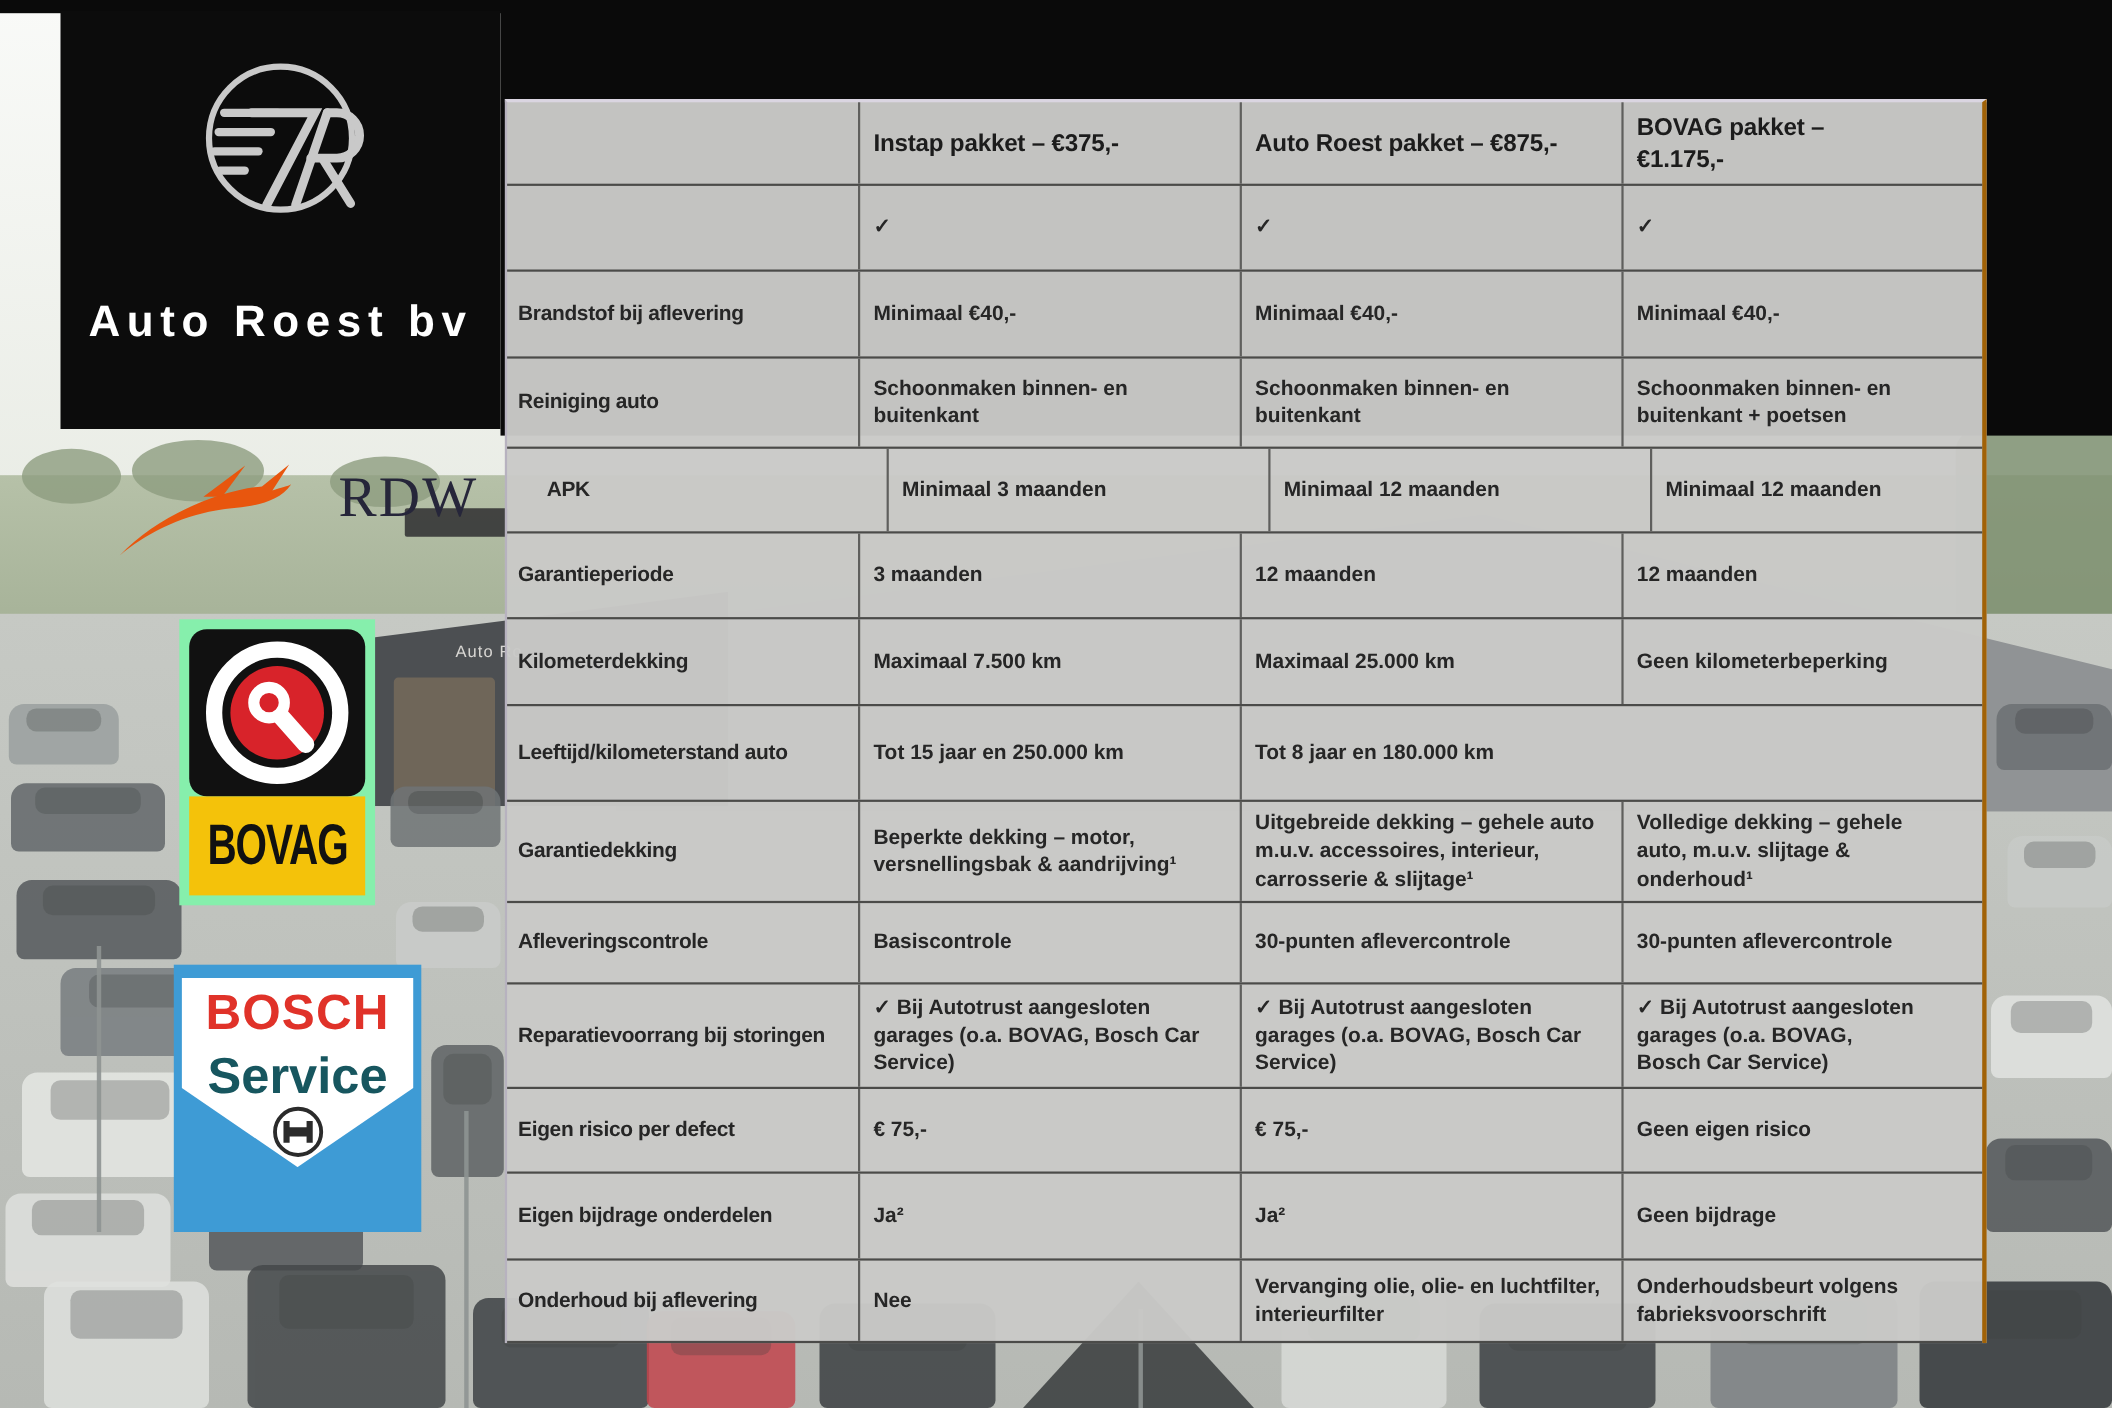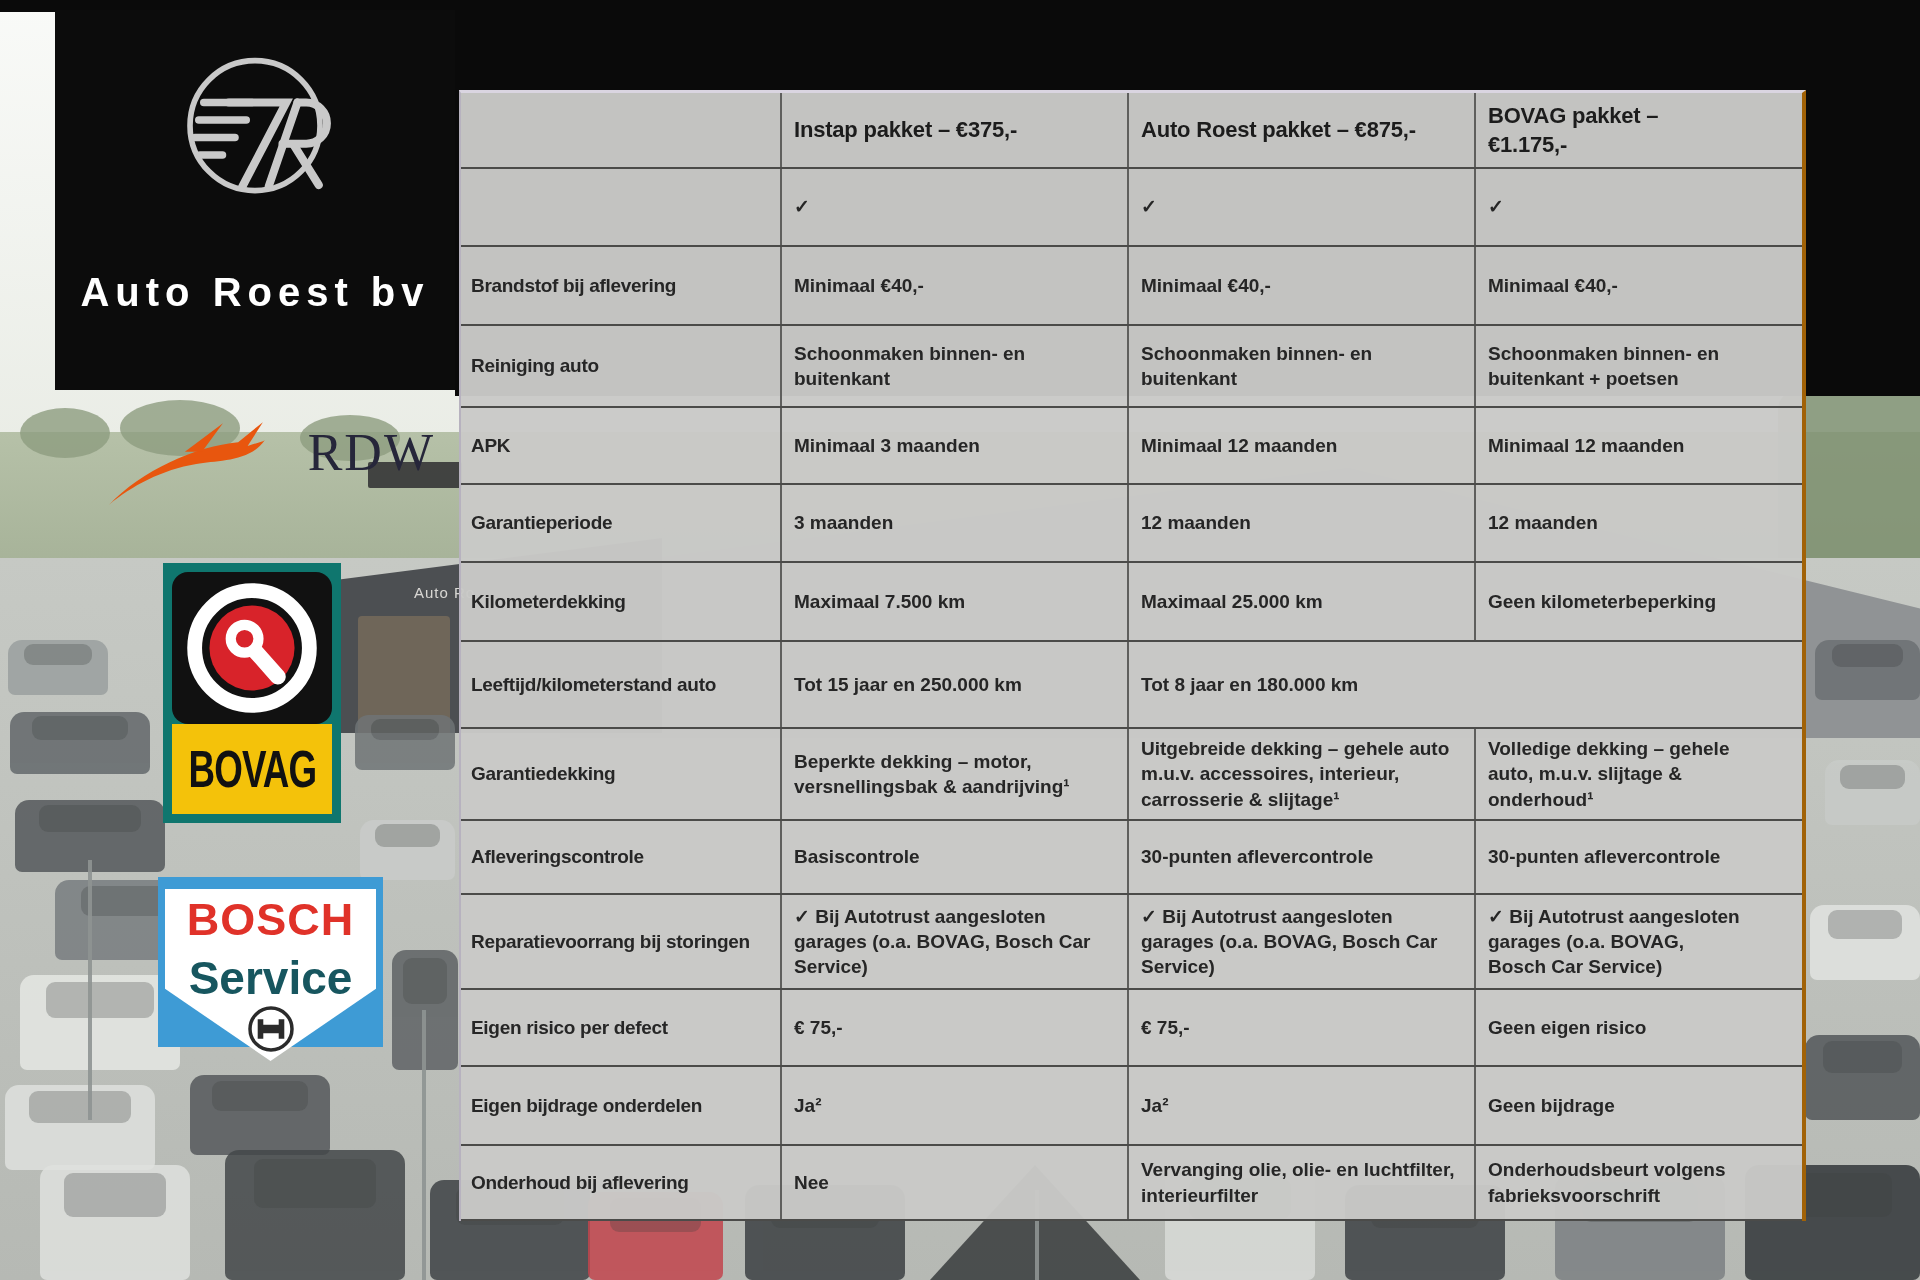"APK" div.trow { justify-content: none -> center }
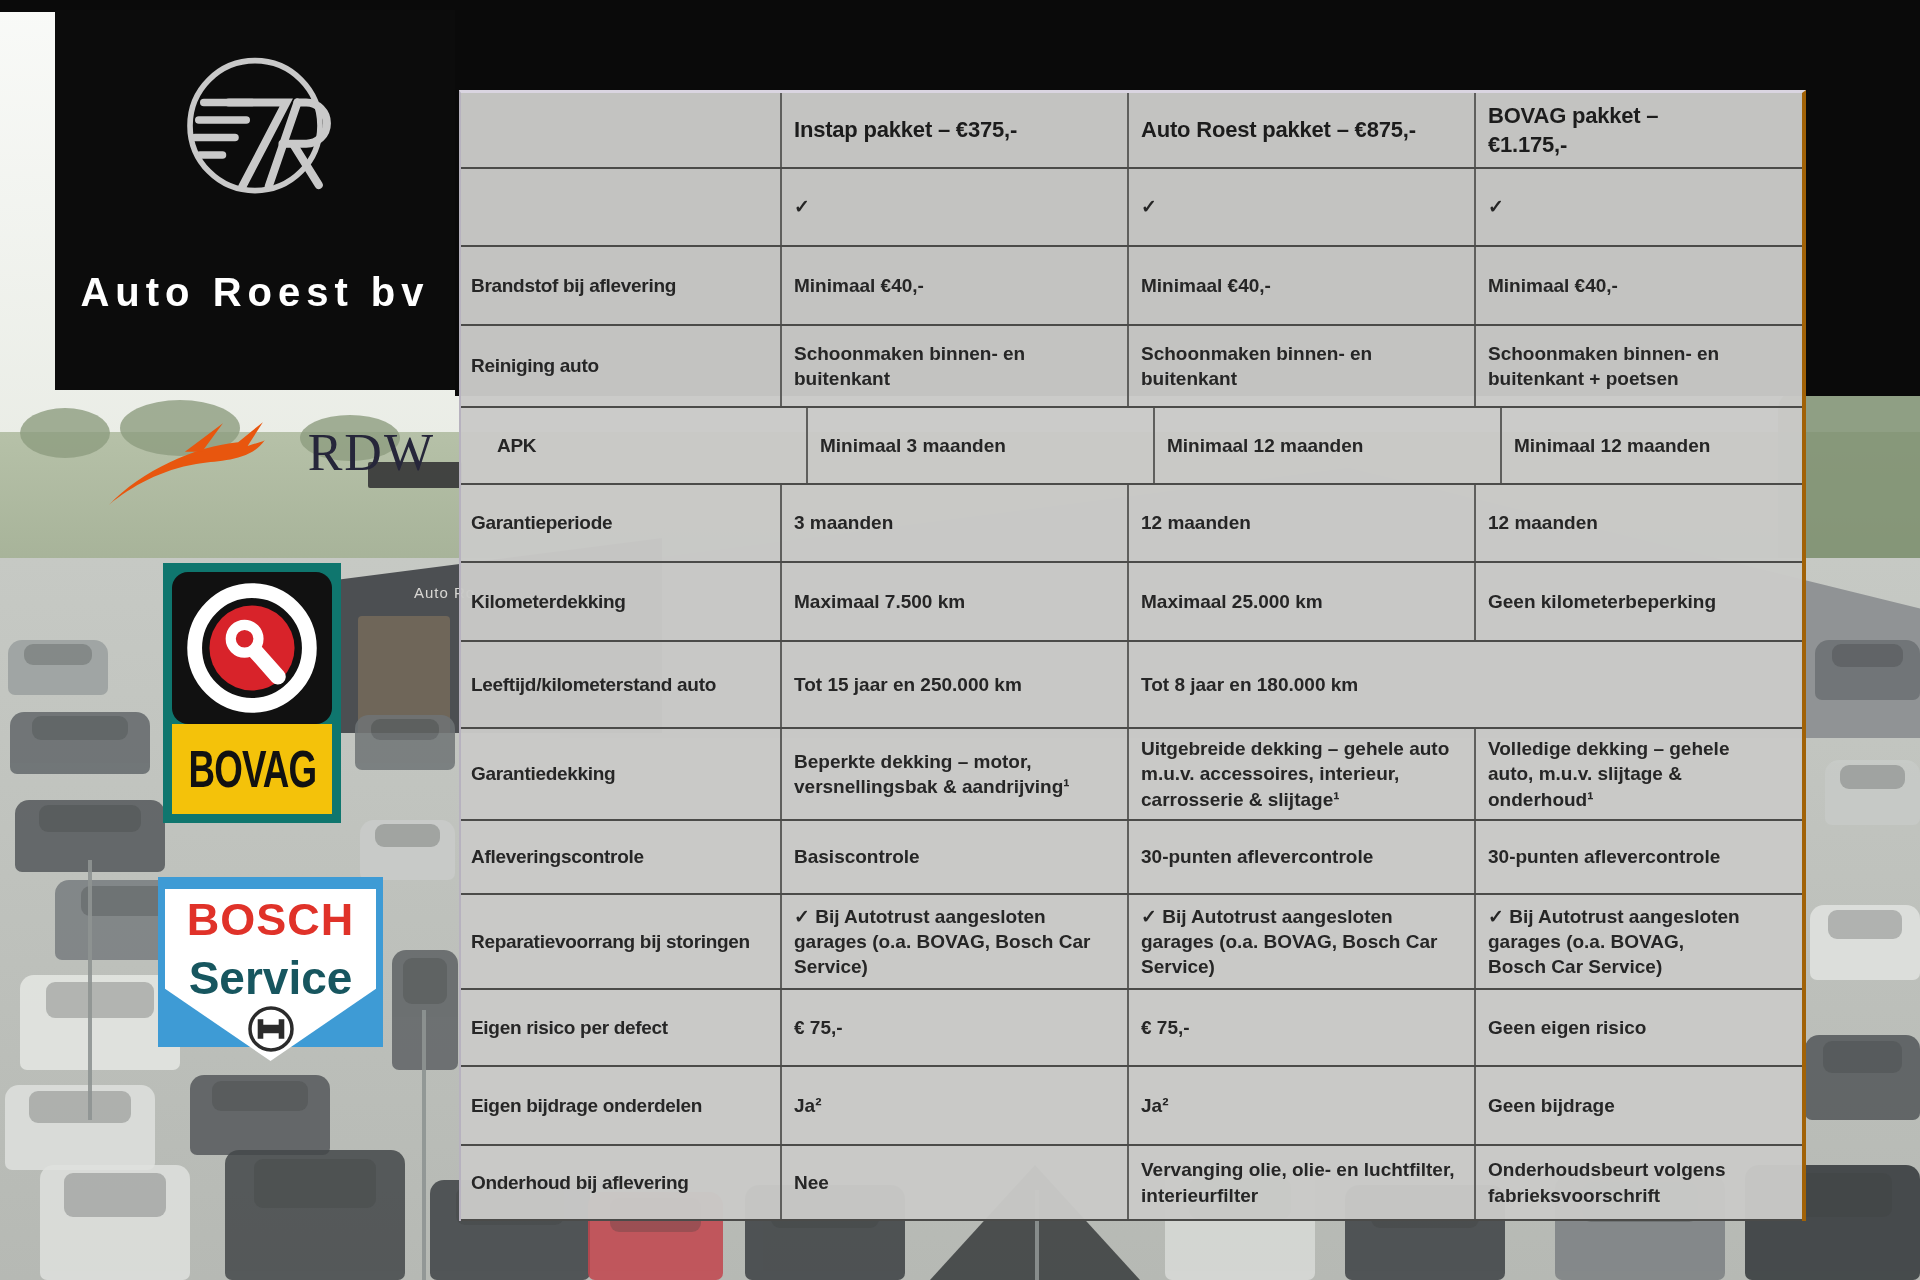"BOVAG" .bovag { background: #0f766e -> #86efac }
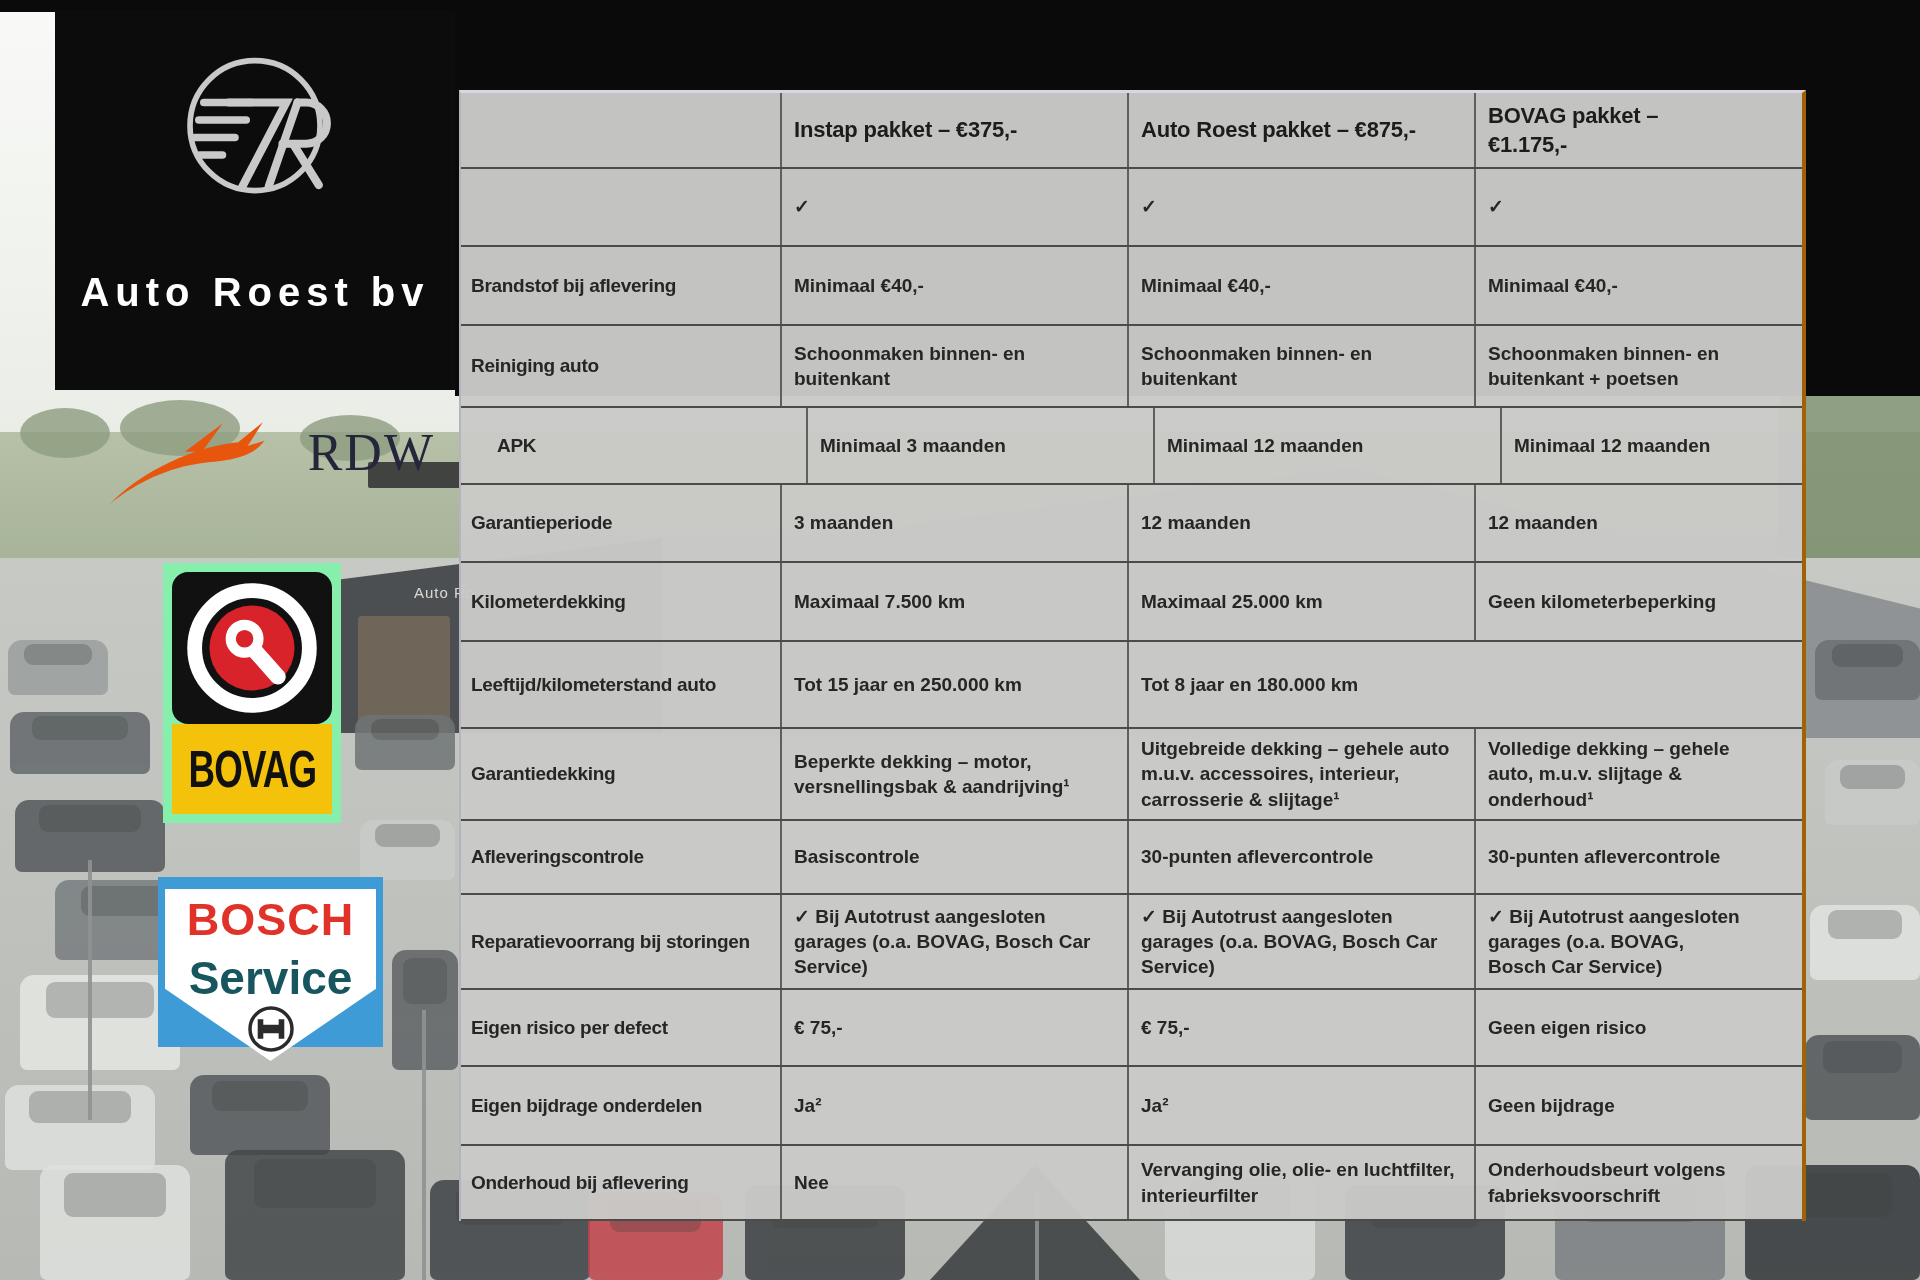"BOSCH" .bosch { height: 170px -> 243px }
